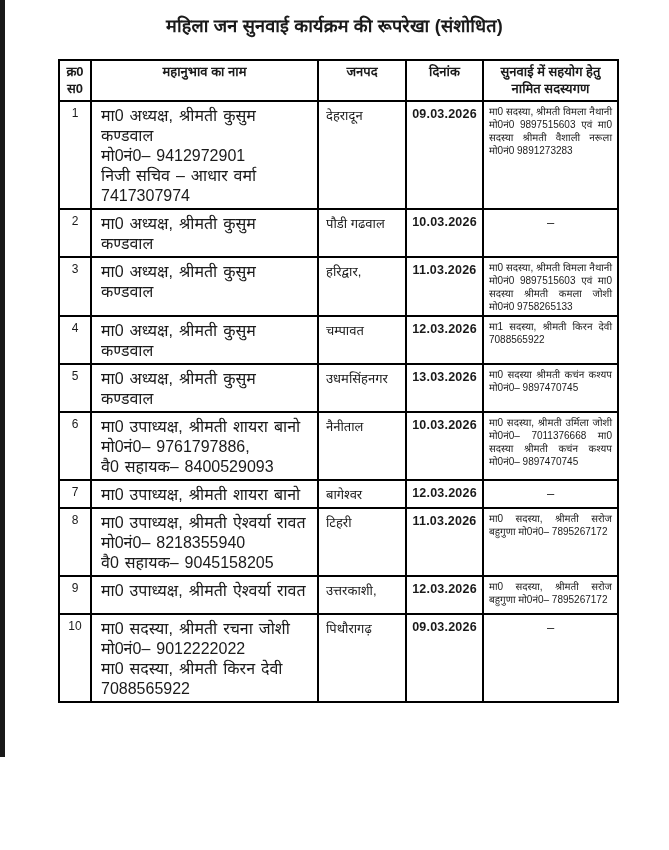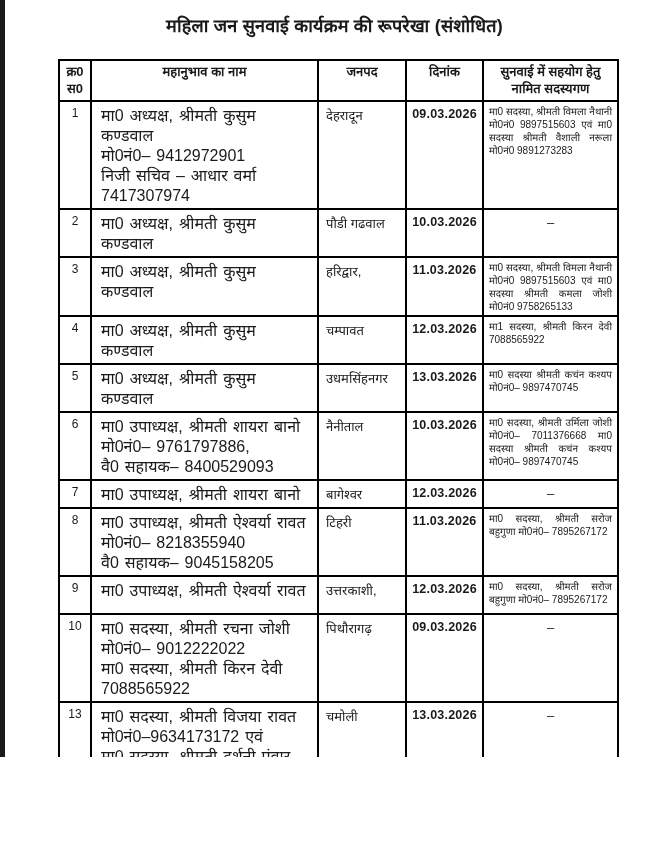"13" tr { html: <tr> <td>13</td> <td>मा0 सदस्या, श्रीमती विजया रावत<br>मो0नं0–9634173172 एवं<br>मा0 सदस्या, श्रीमती दर्शनी पंवार<br>मो0नं0– 9627437730</td> <td>चमोली</td> <td>13.03.2026</td> <td>–</td> </tr> -> none }
